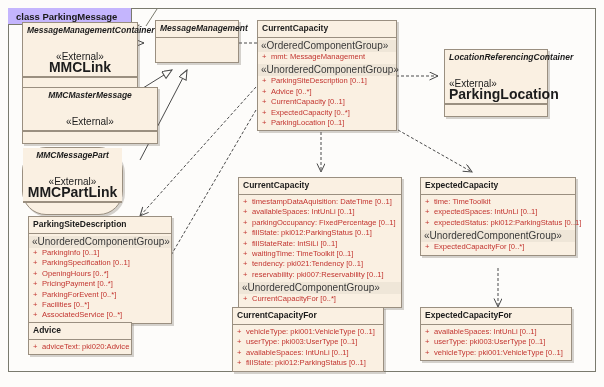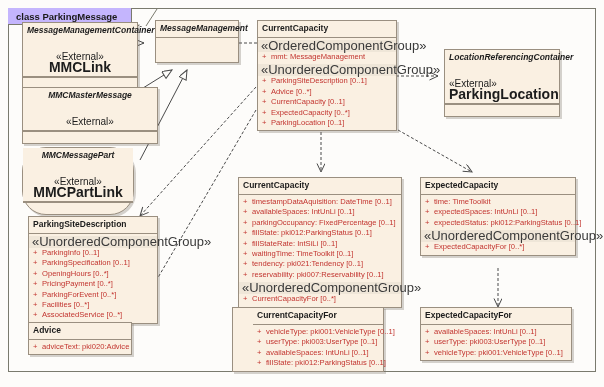"«OrderedComponentGroup»" .grp { font-size: 13px -> 10px }
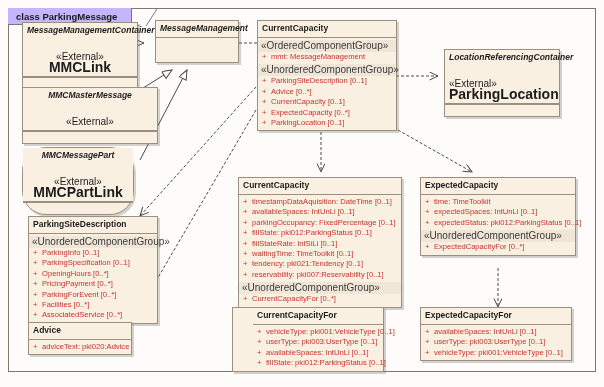"LocationReferencingContainer" div.cls { width: 116px -> 104px }
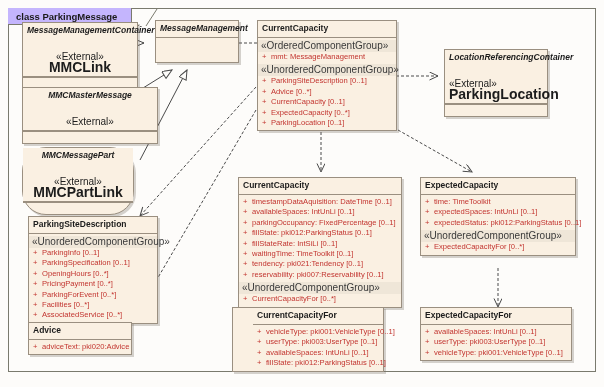"MMCMessagePart" div.cls { width: 112px -> 101px }
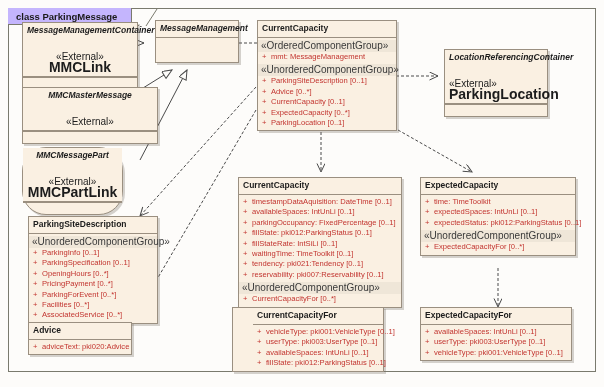"ParkingSiteDescription" div.cls { width: 130px -> 144px }
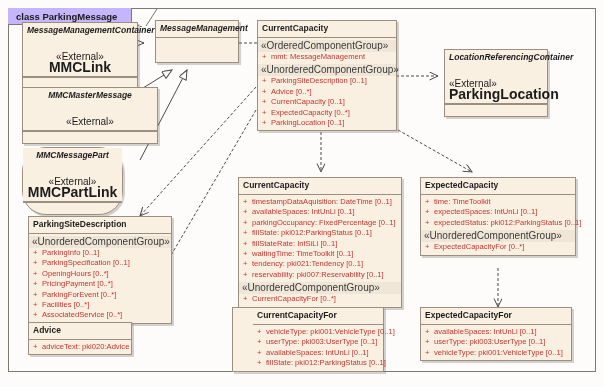"CurrentCapacityFor" div.cls { padding-left: 20px -> none }
